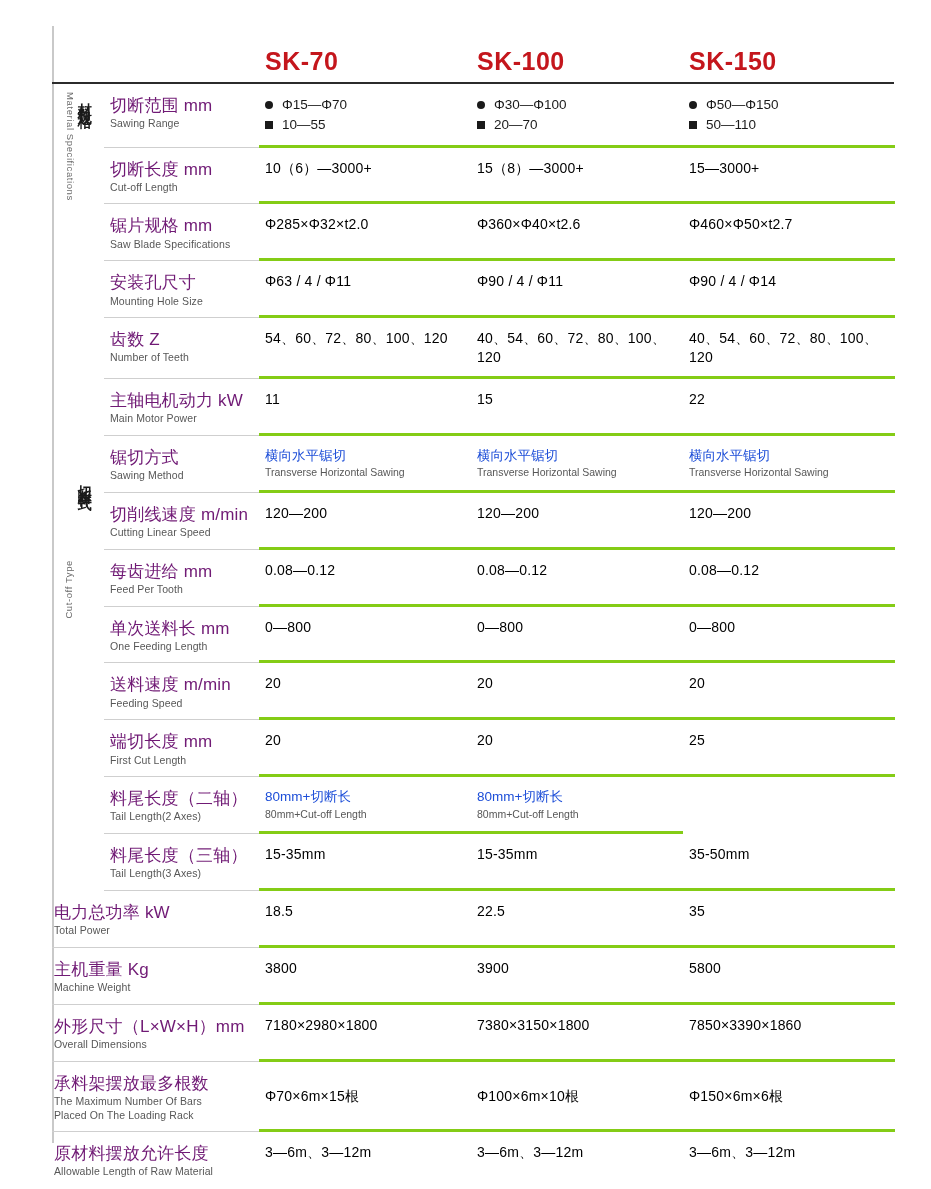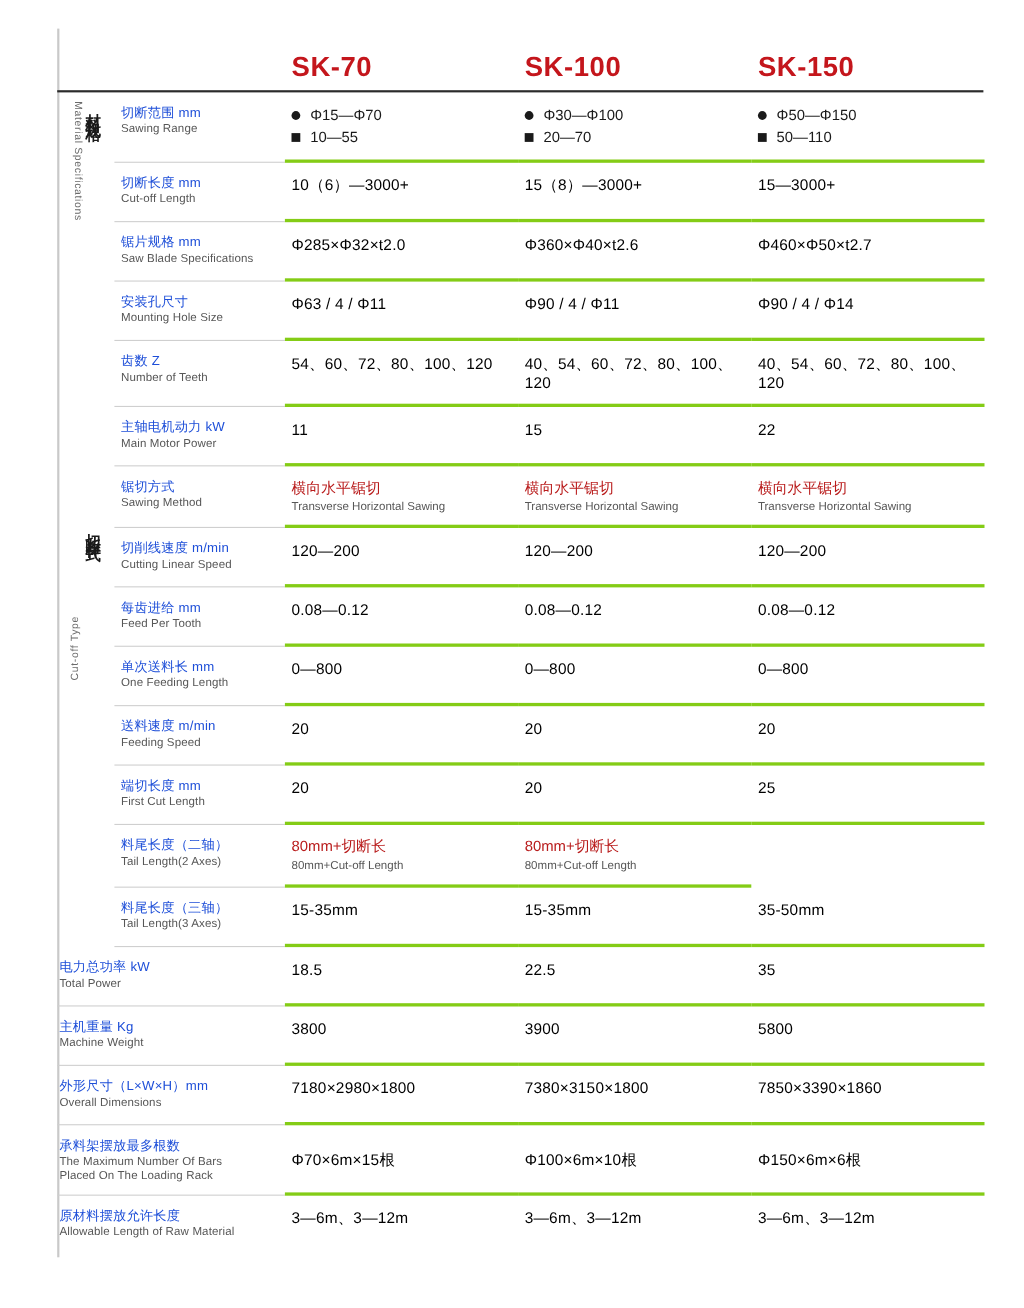"切断范围 mm" .cn { color: #1d4ed8 -> #701a75; font-size: 12px -> 17px }
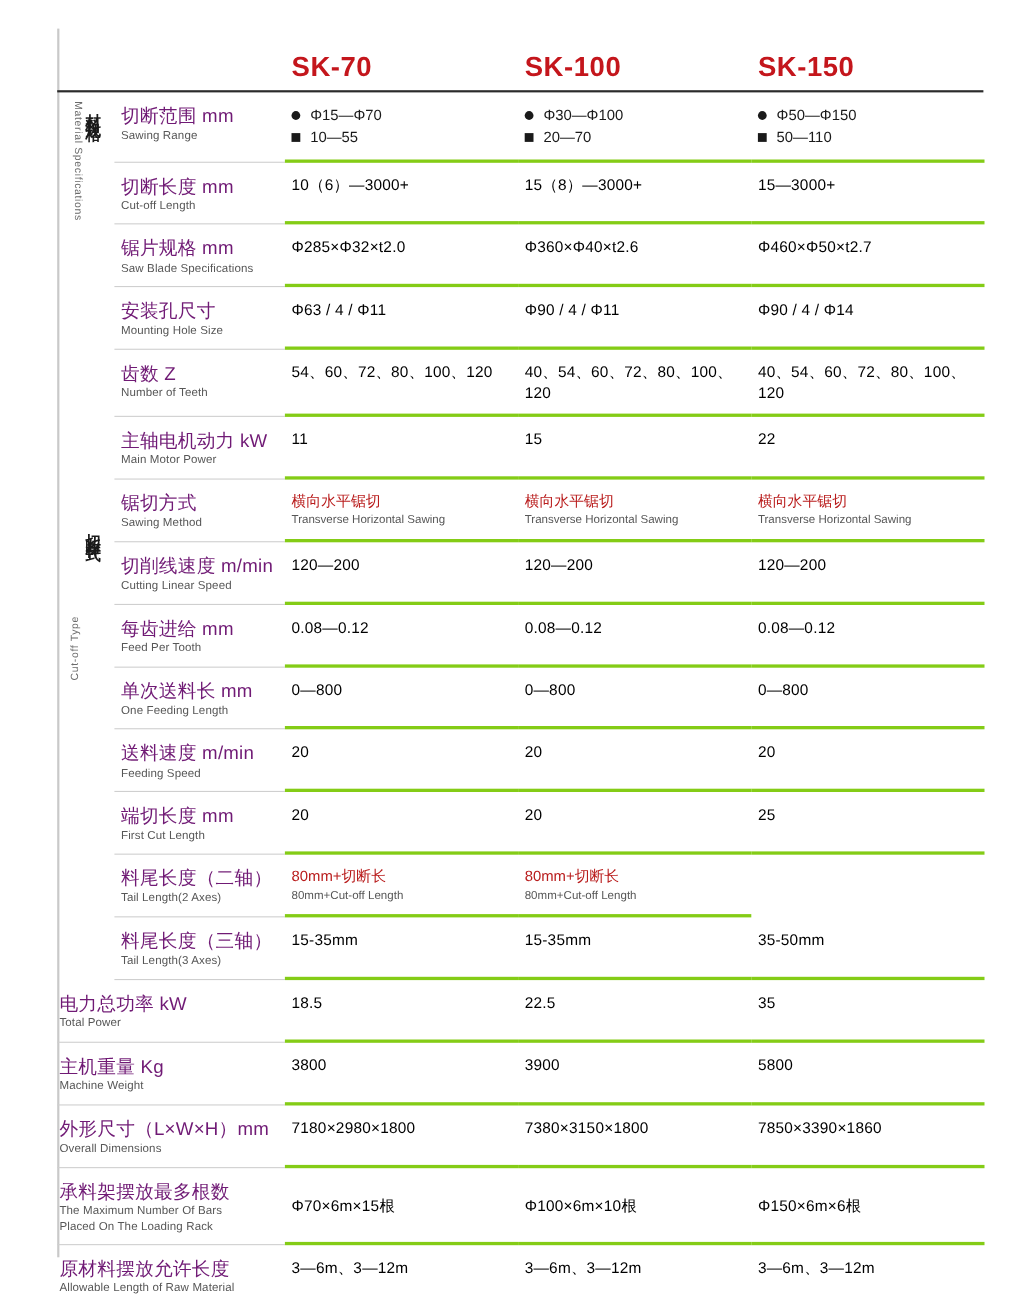"横向水平锯切" .val-cn { color: #b91c1c -> #1d4ed8 }
